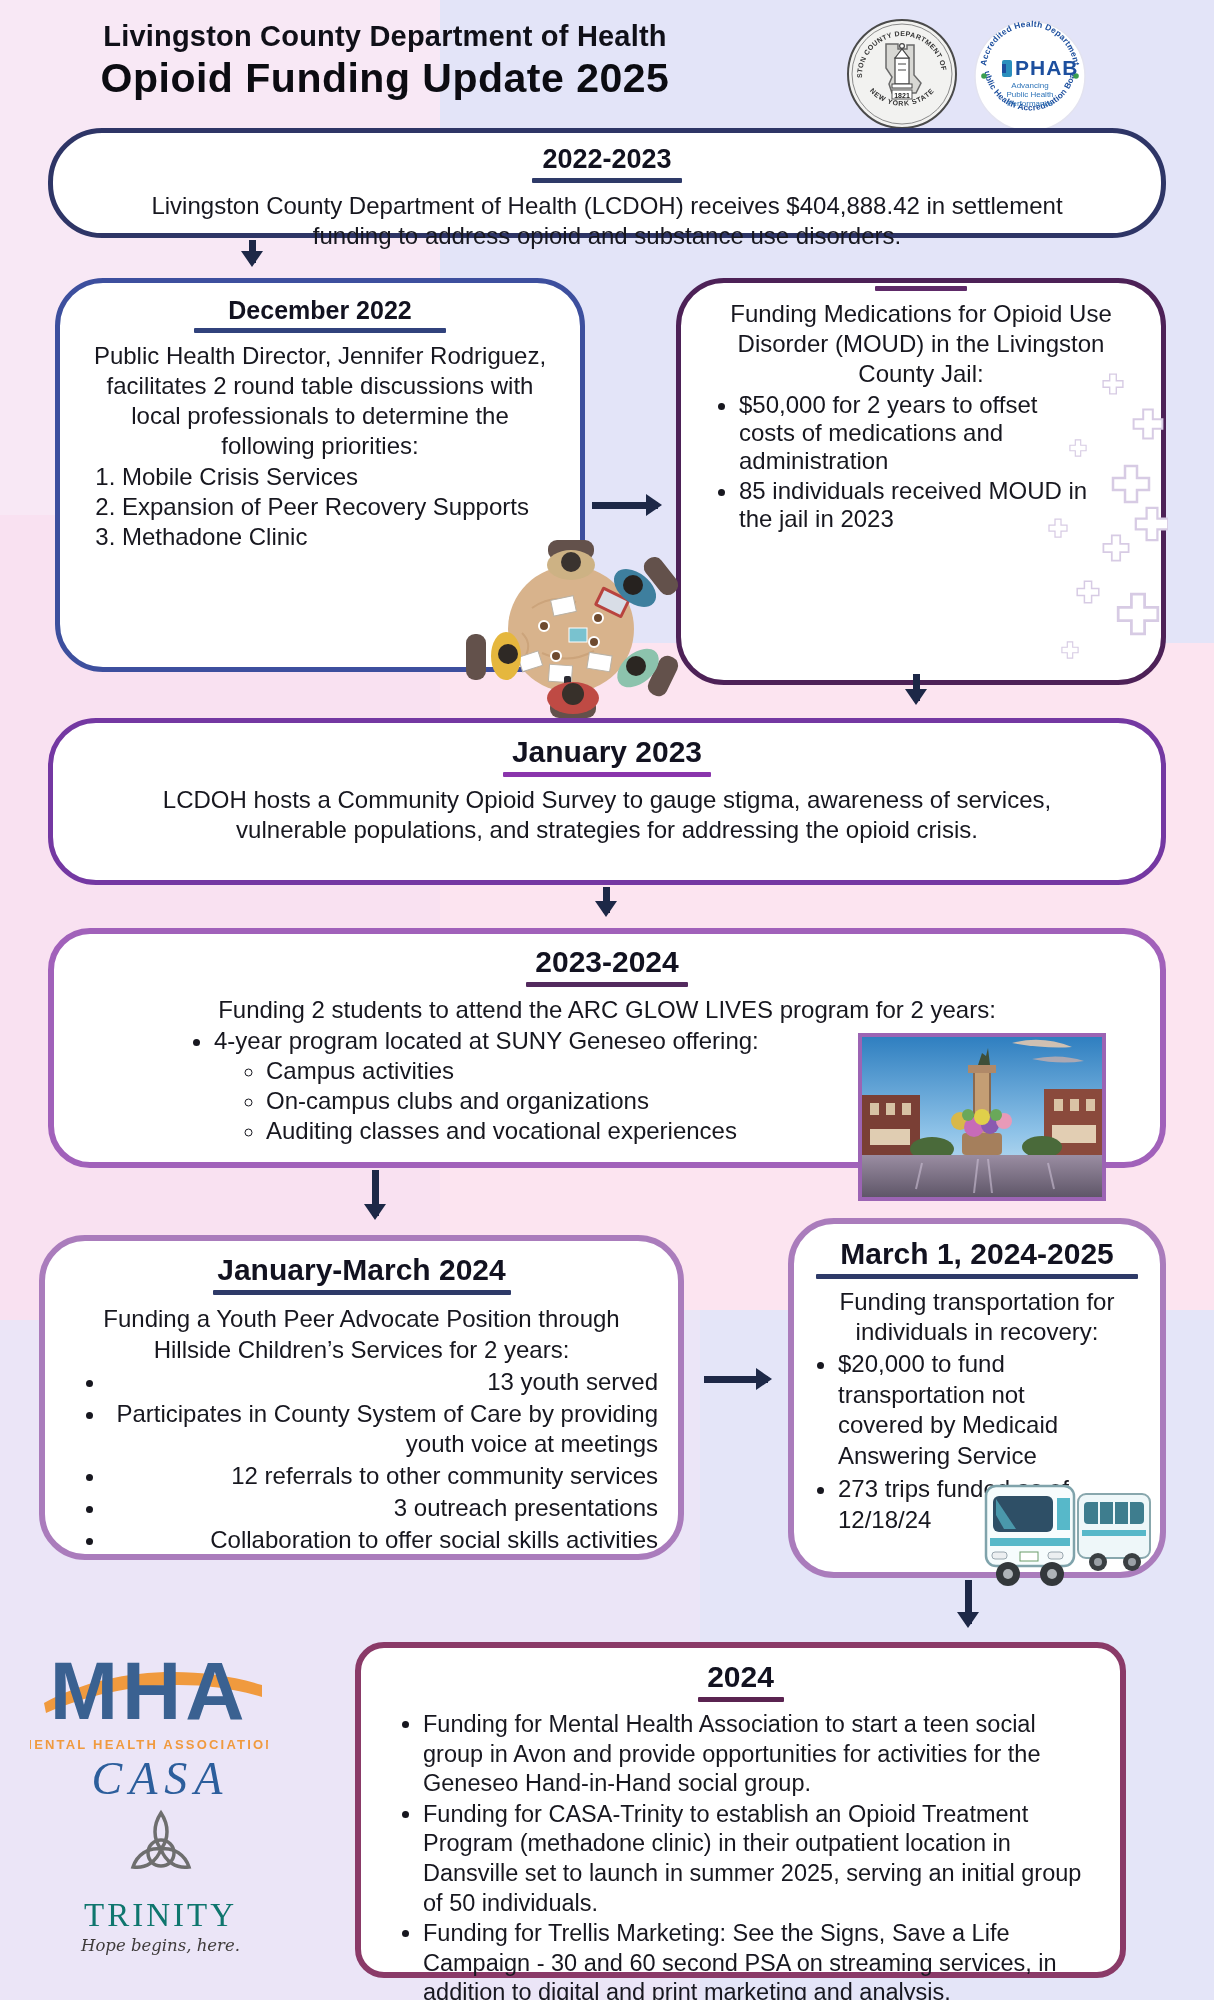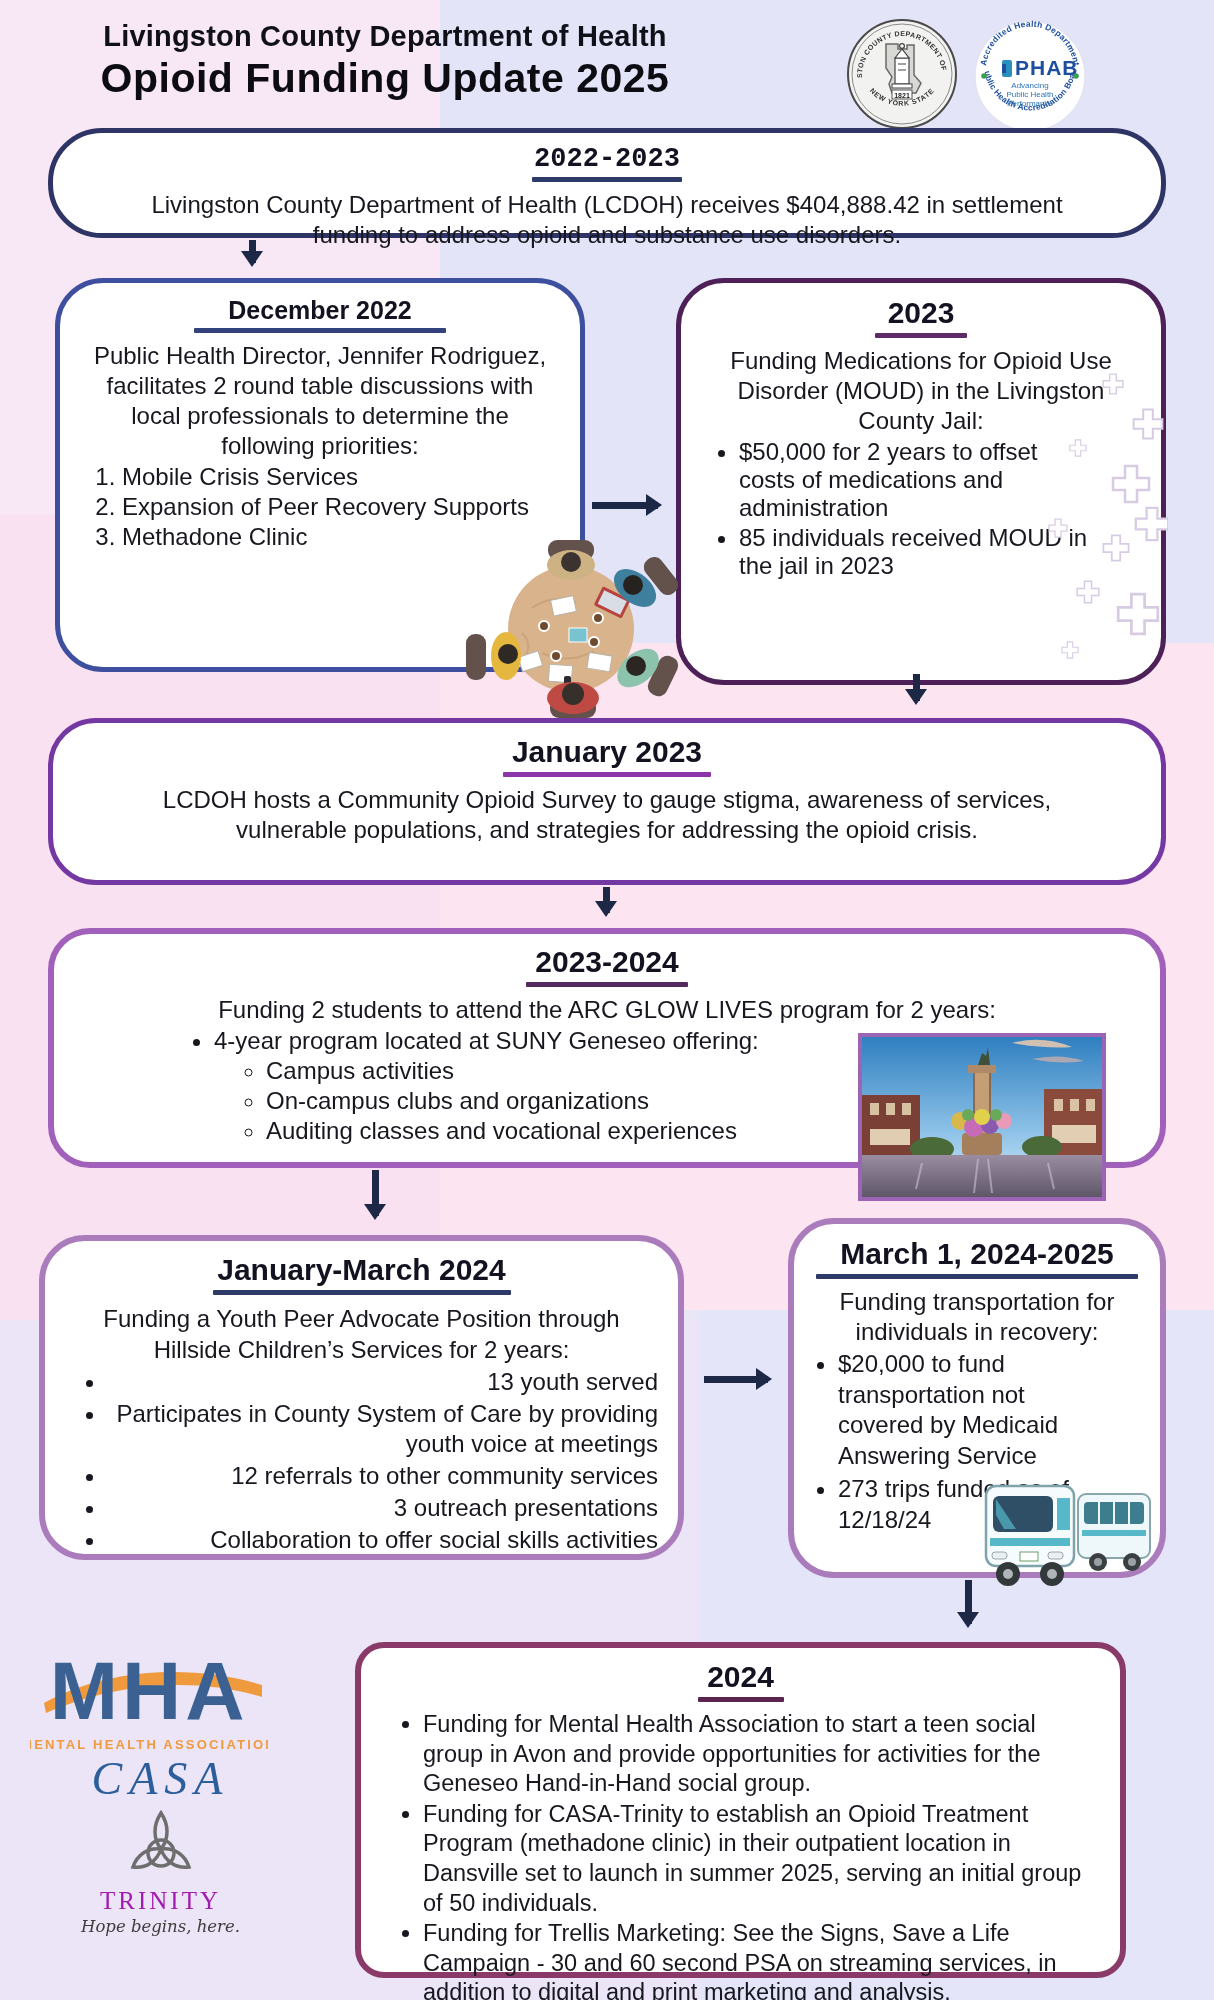"2022-2023" .box-a .title { font-family: Liberation Mono, monospace -> none }
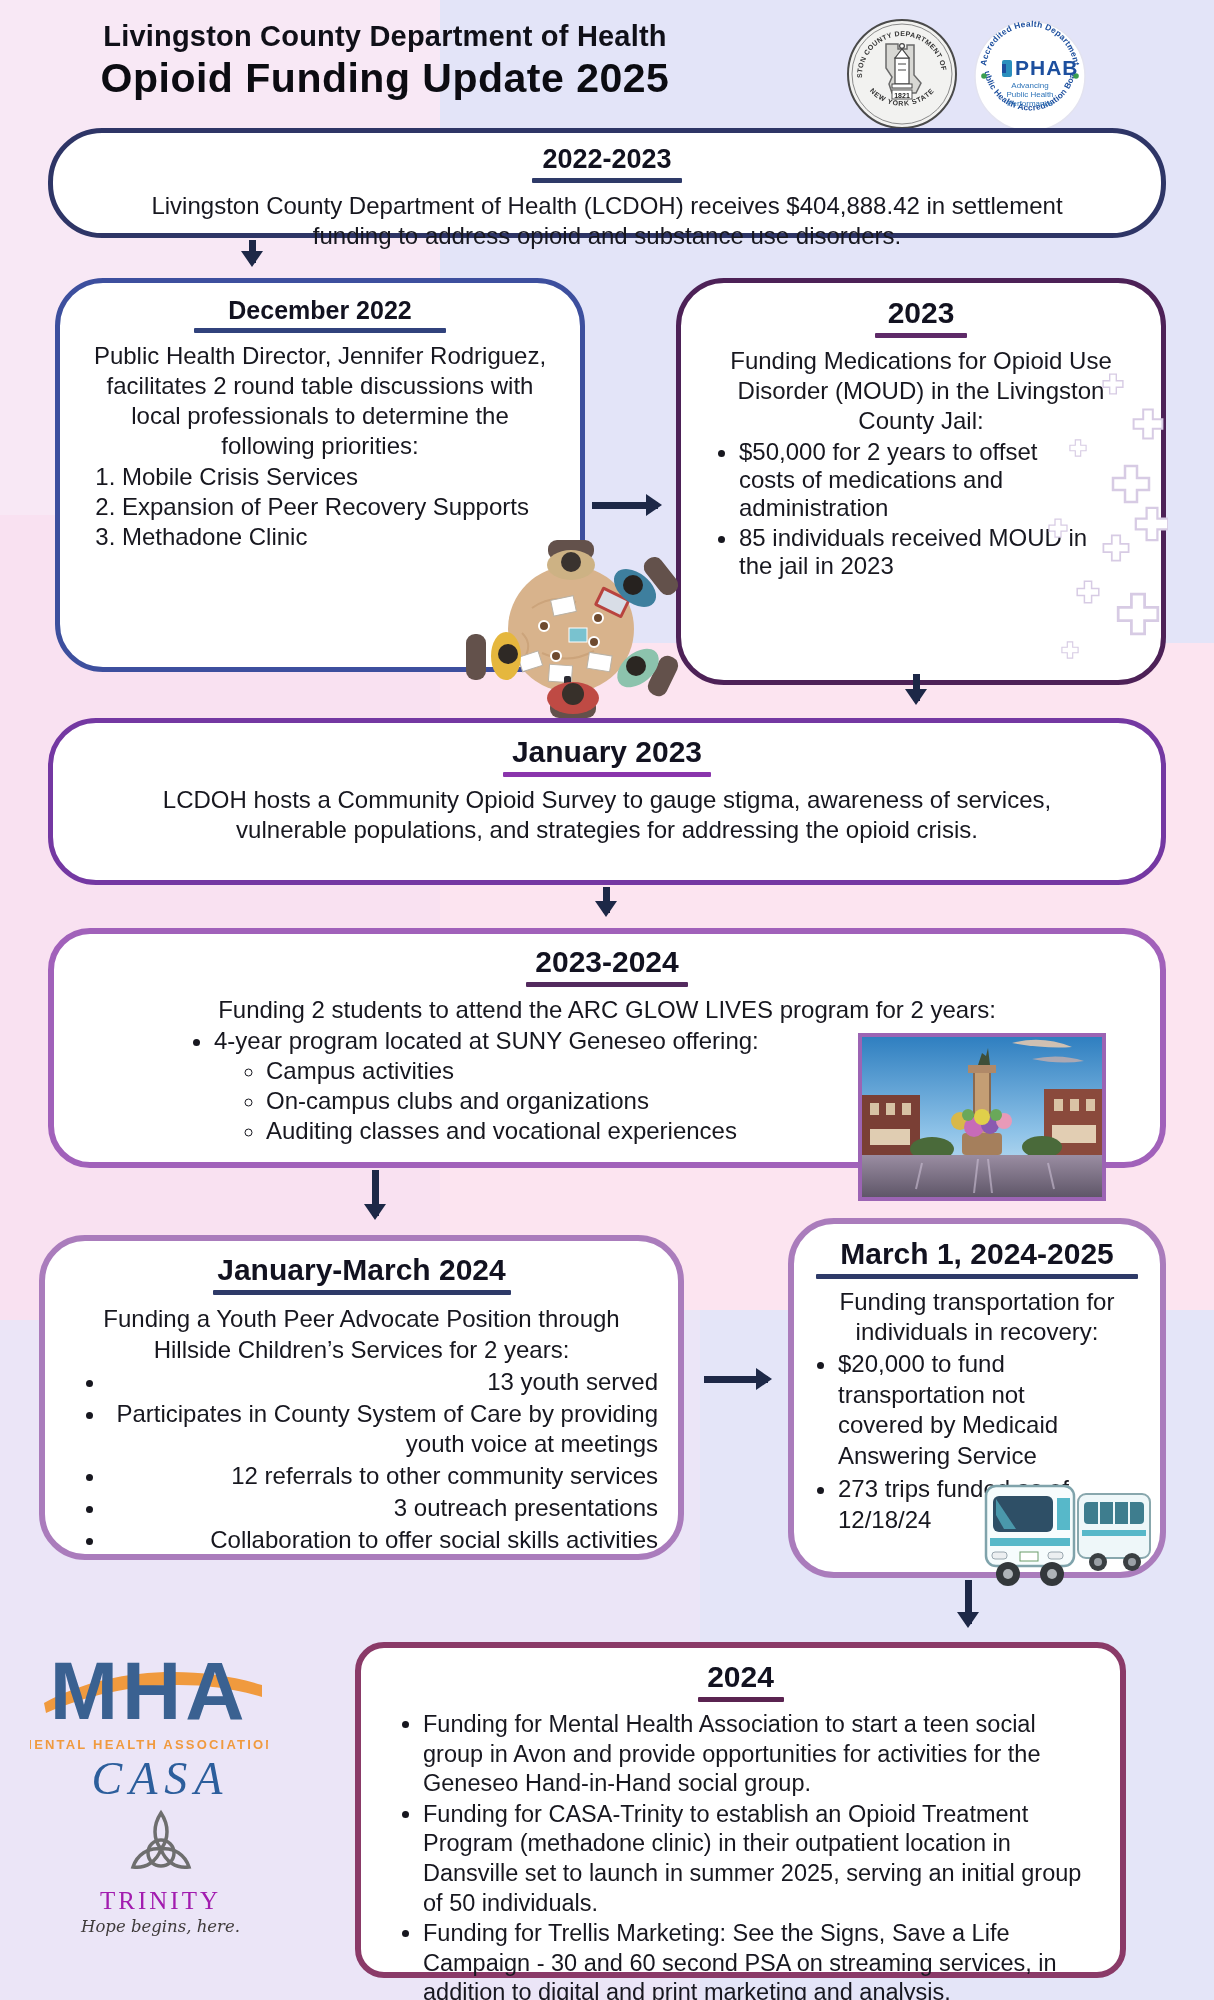"2023" div.title { html: <div>2023</div> -> none }
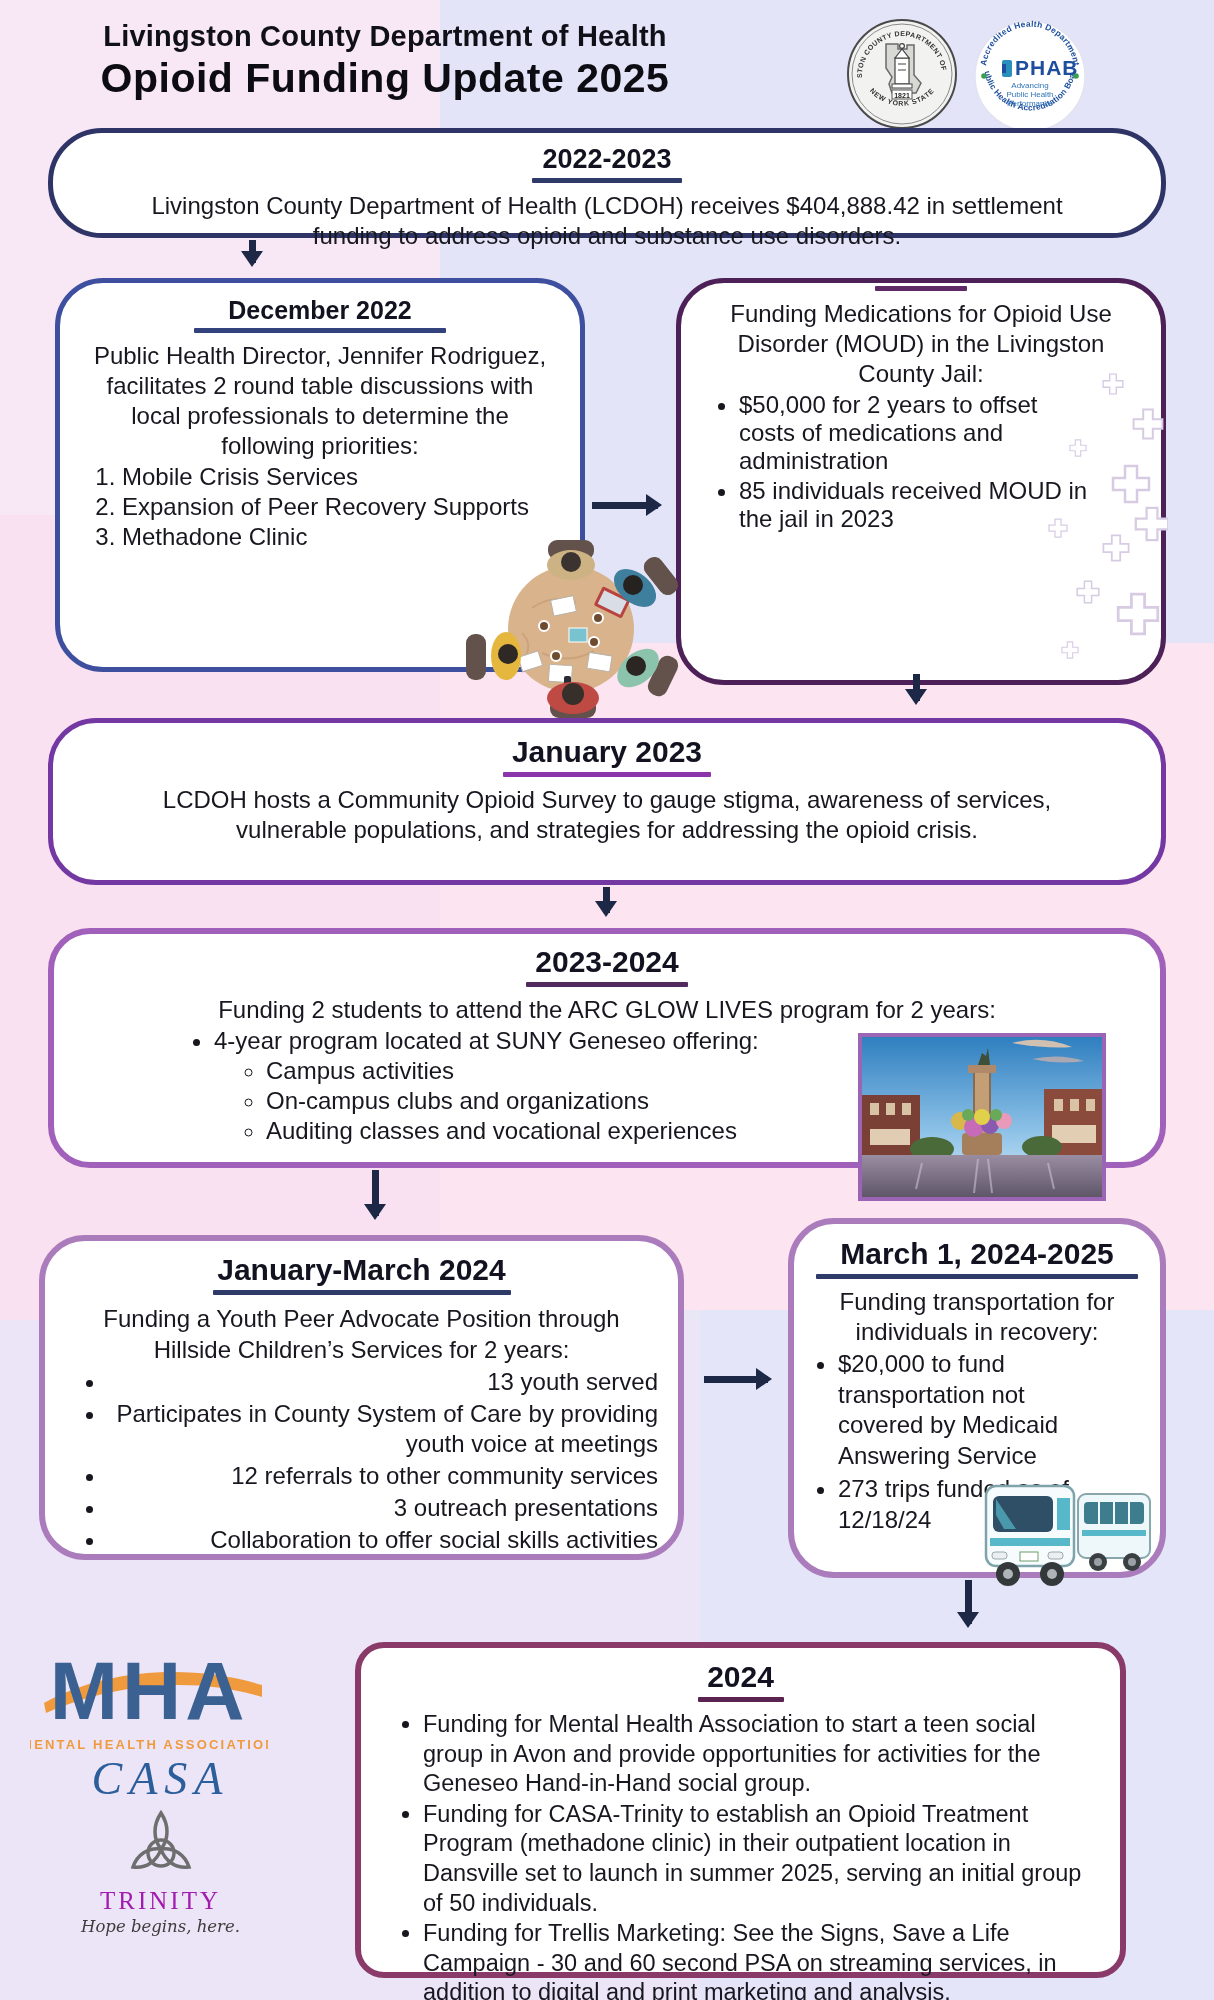"TRINITY" .casa .trinity-word { color: #a21caf -> #0f766e; font-size: 25px -> 33px; margin-top: 6px -> 16px }
